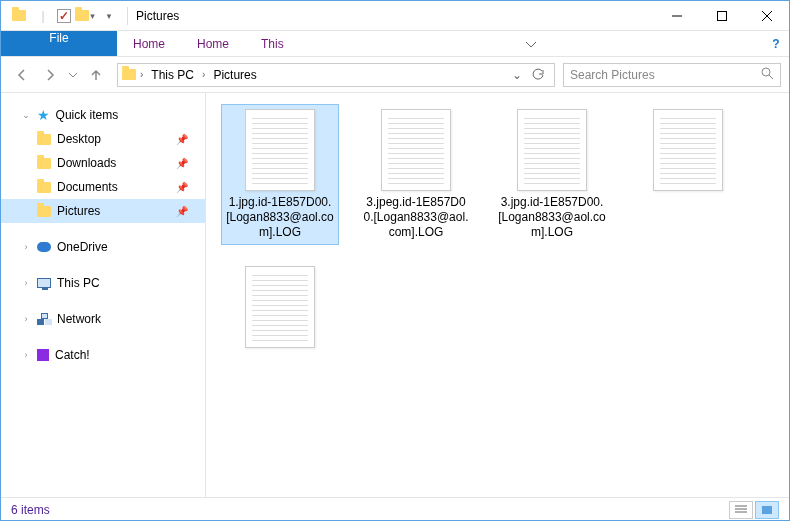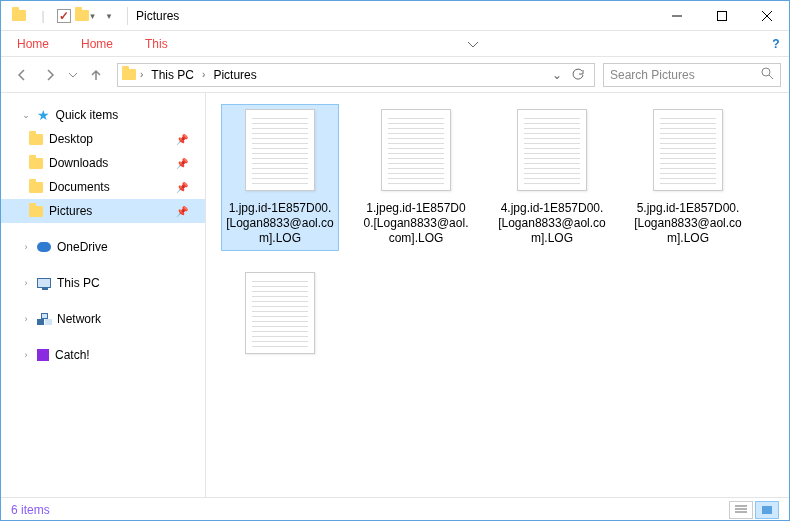"File" div.tab { html: none -> <div>File</div> }
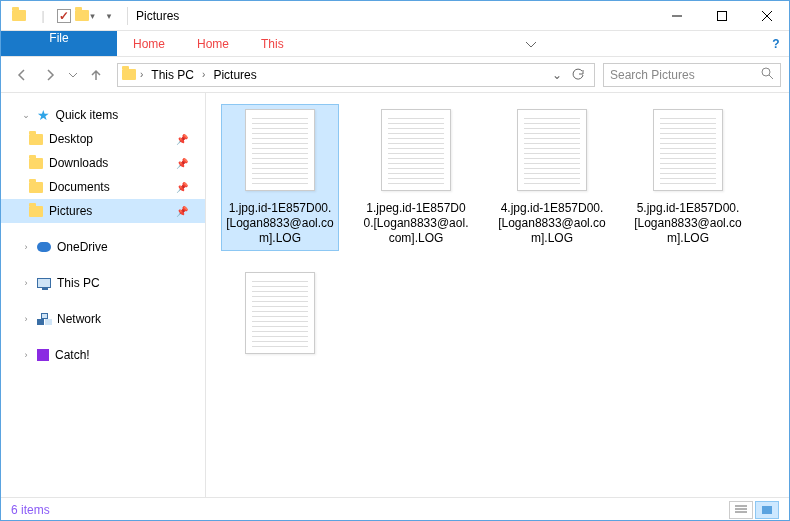"Home" .ribbon .tab { color: #ef4444 -> #701a75 }
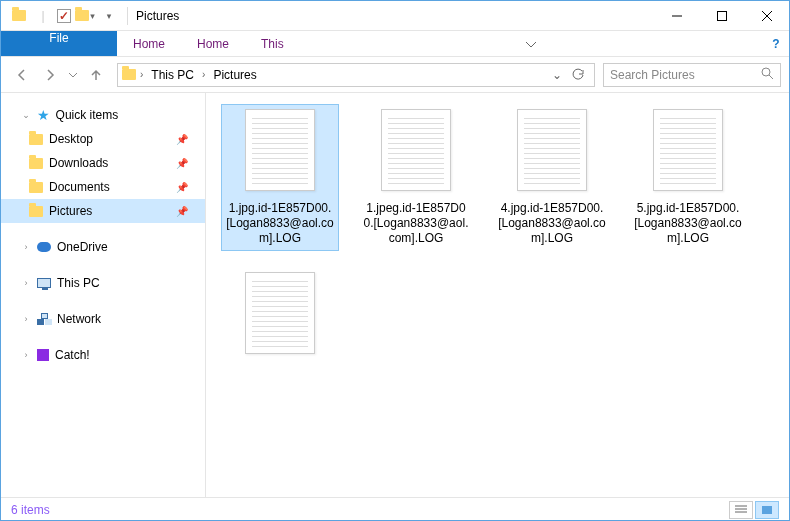"Search Pictures" .searchbox { width: 178px -> 218px }
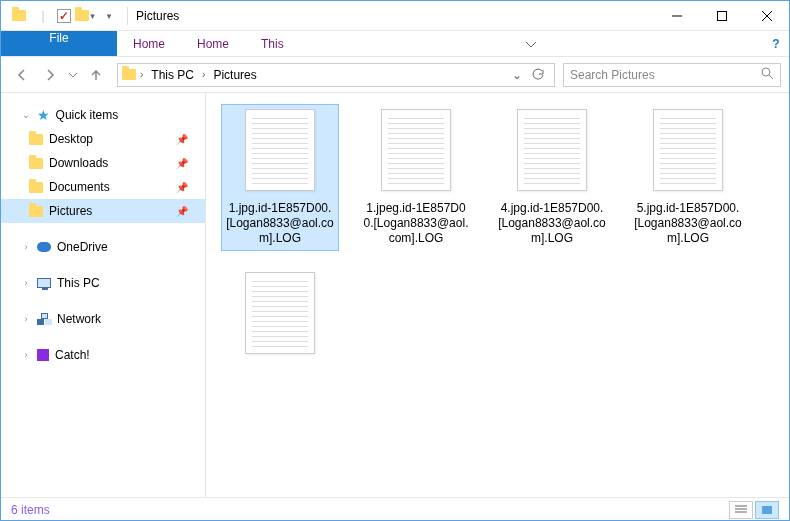"Desktop" .side-item.sub { padding-left: 28px -> 36px }
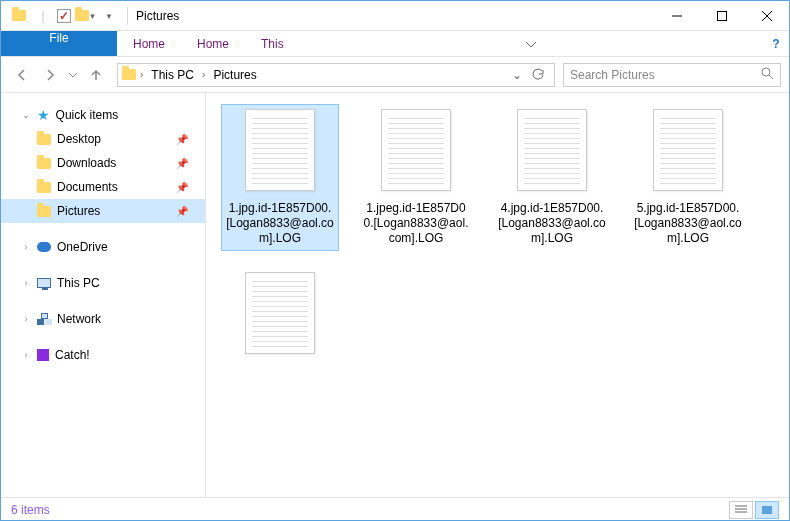"1.jpg.id-1E857D00.[Logan8833@aol.com].LO" .file-label { margin-top: 6px -> none }
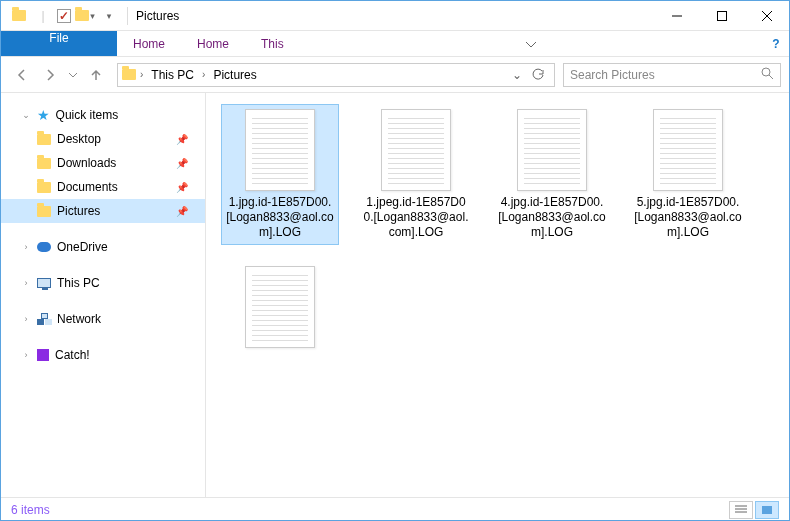"1.jpeg.id-1E857D00.[Logan8833@aol.com].L" div.file-label { text: 1.jpeg.id-1E857D00 -> 3.jpeg.id-1E857D00 }
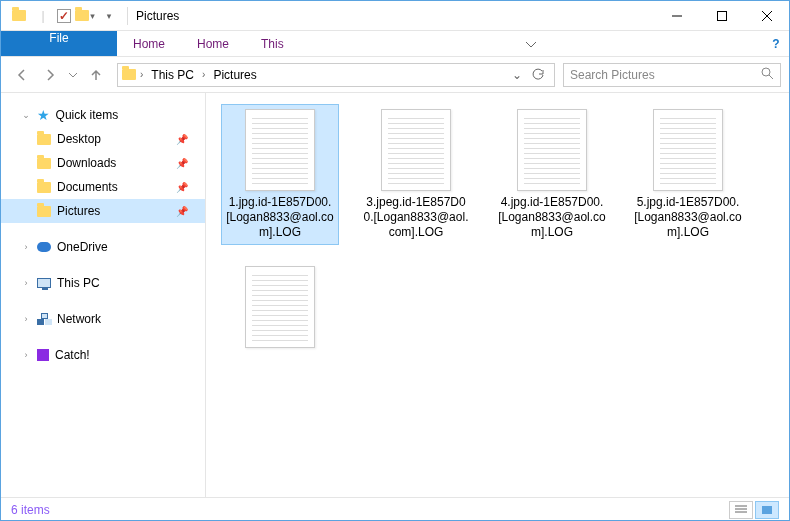"4.jpg.id-1E857D00.[Logan8833@aol.com].LO" div.file-label { text: 4.jpg.id-1E857D00 -> 3.jpg.id-1E857D00 }
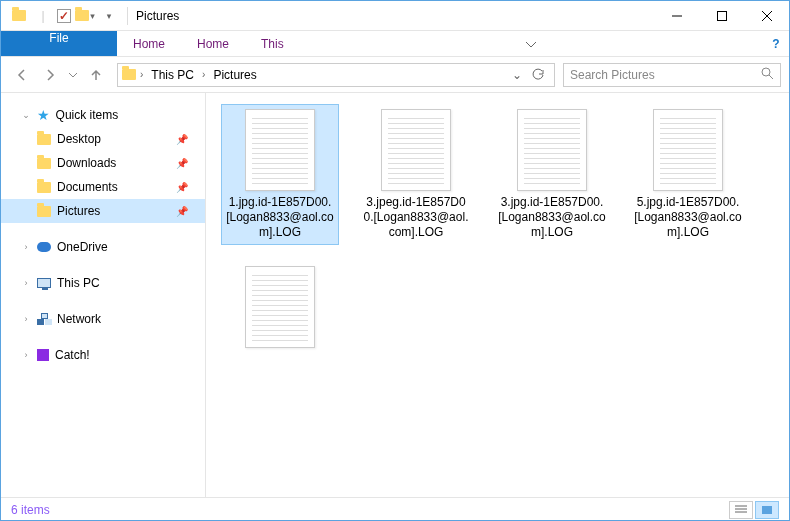"5.jpg.id-1E857D00.[Logan8833@aol.com].LO" div.file-label { html: <div>5.jpg.id-1E857D00.[Logan8833@aol.com].LOG</div> -> none }
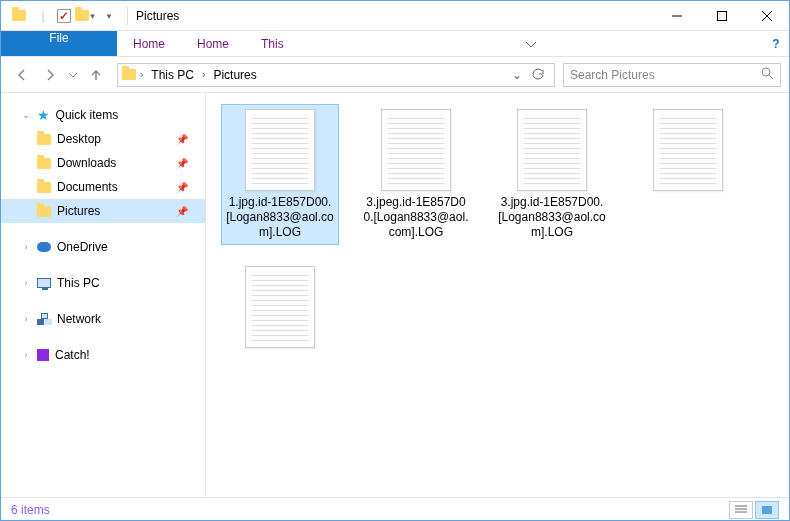"6 items" .statusbar { color: #8b5cf6 -> #4c1d95 }
